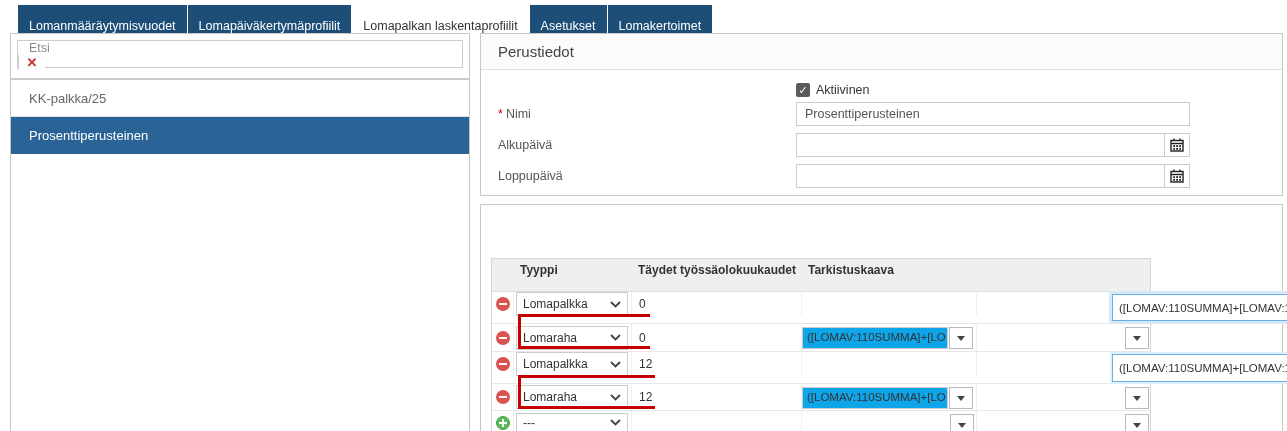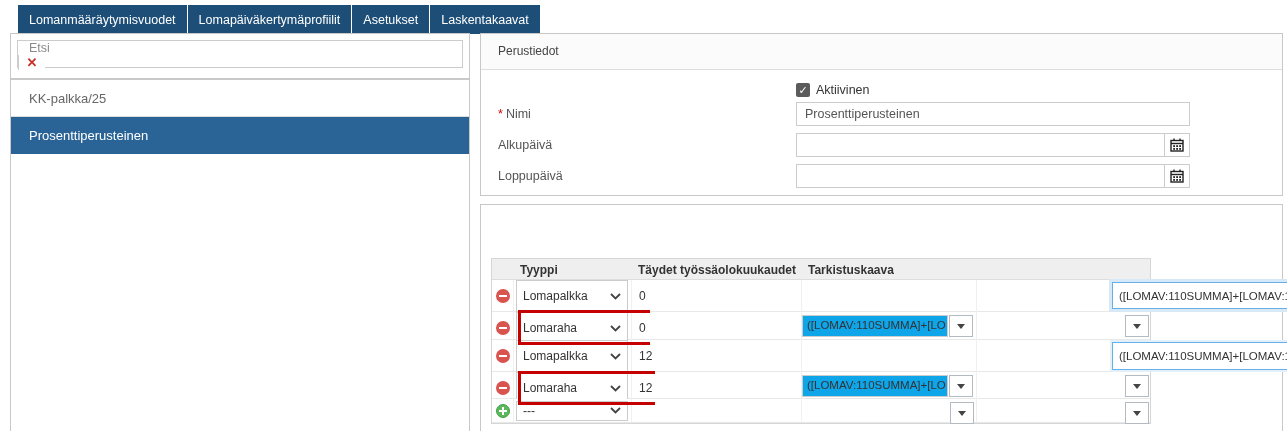"Lomanmääräytymisvuodet" .tab { padding: 8px 11px 7px -> 14px 11px 7px }
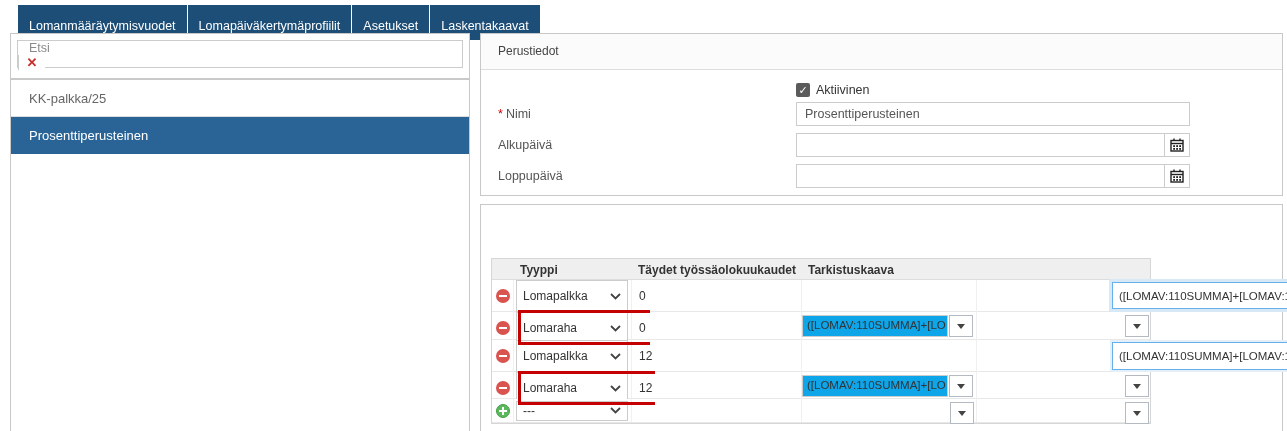"Lomapalkan laskentaprofiilit" div.tab { html: none -> <div>Lomapalkan laskentaprofiilit</div> }
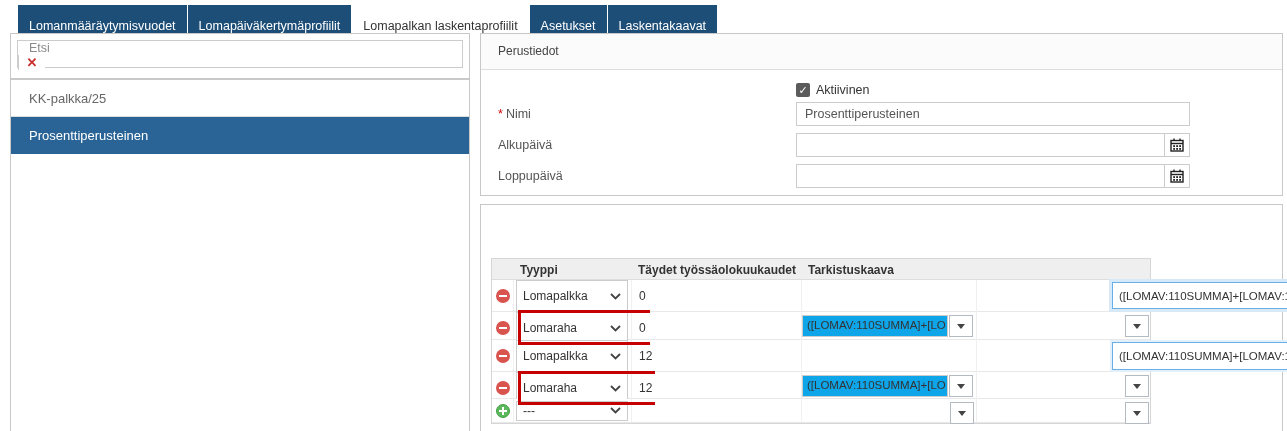"Laskentakaavat" div.tab { text: Laskentakaavat -> Lomakertoimet }
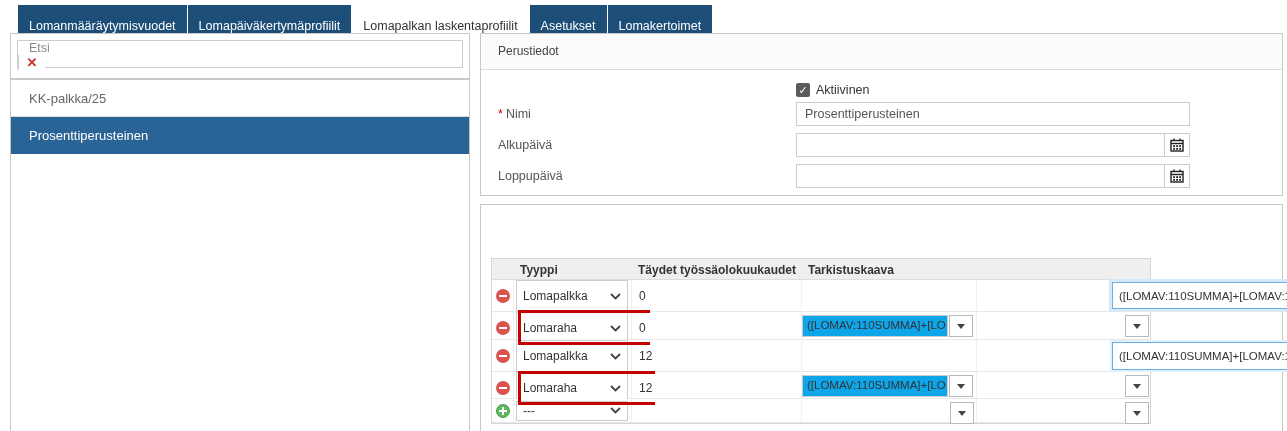"Perustiedot" .panel-header { font-size: 12px -> 15px }
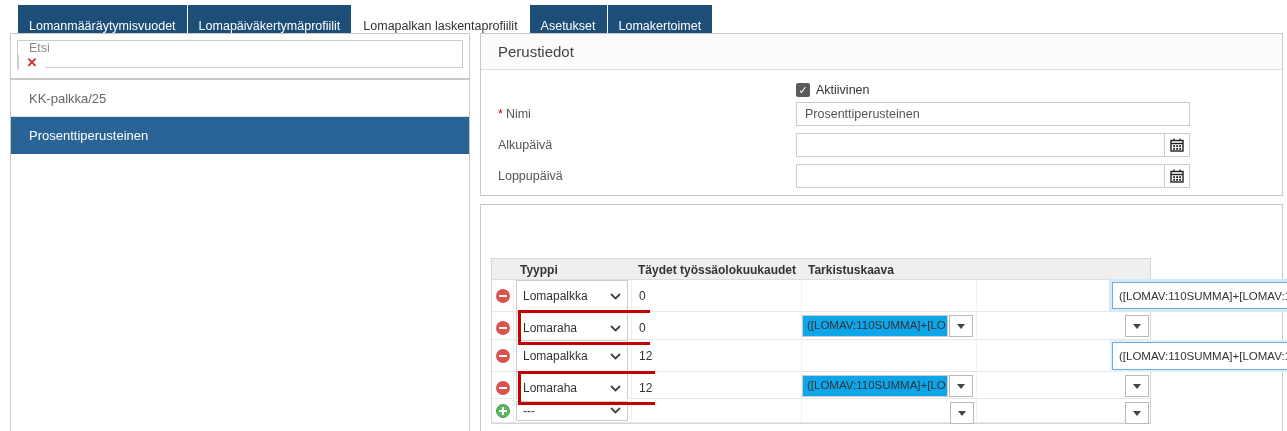"Tyyppi" .thead { height: 21px -> 33px }
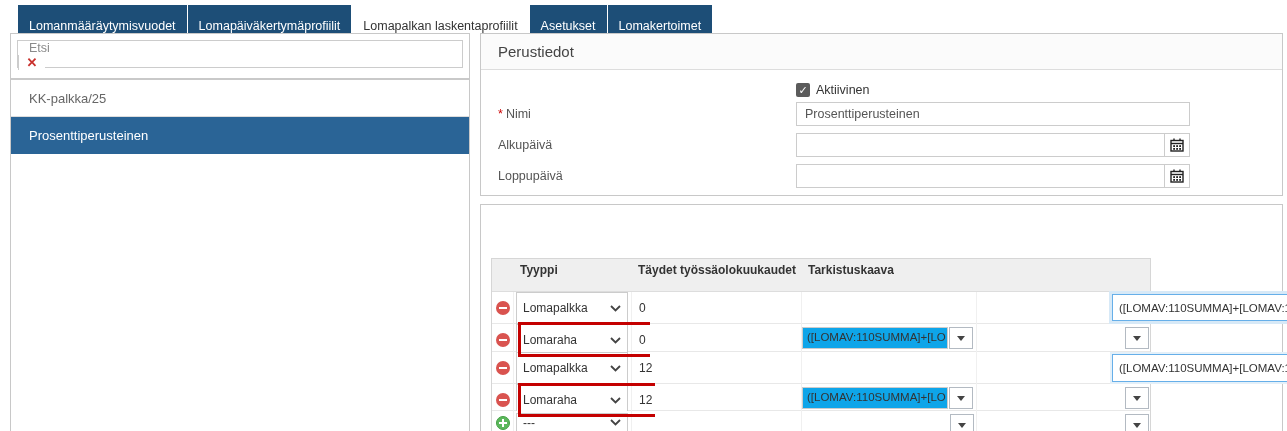"Lomapalkka" .select { height: 32px -> 24px }
